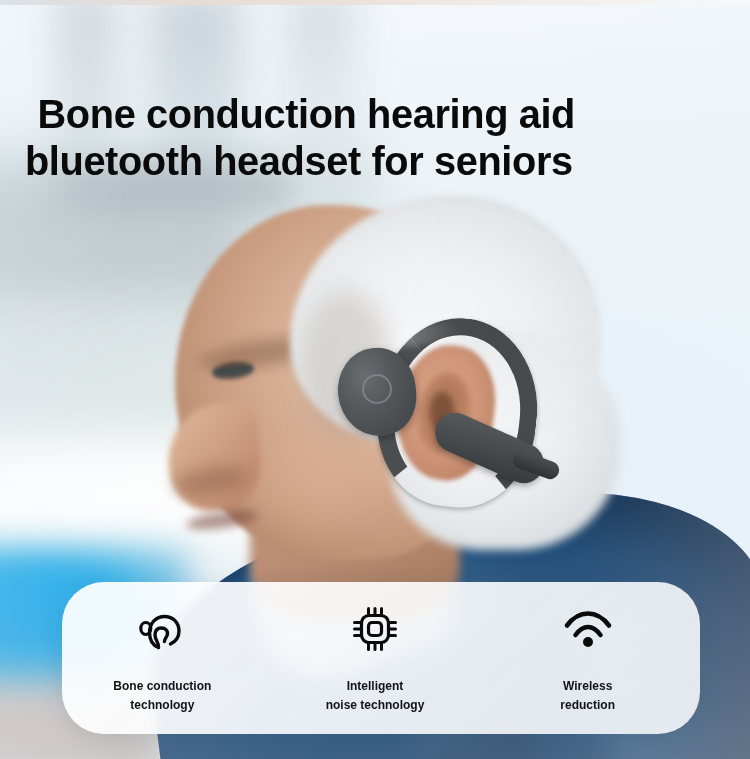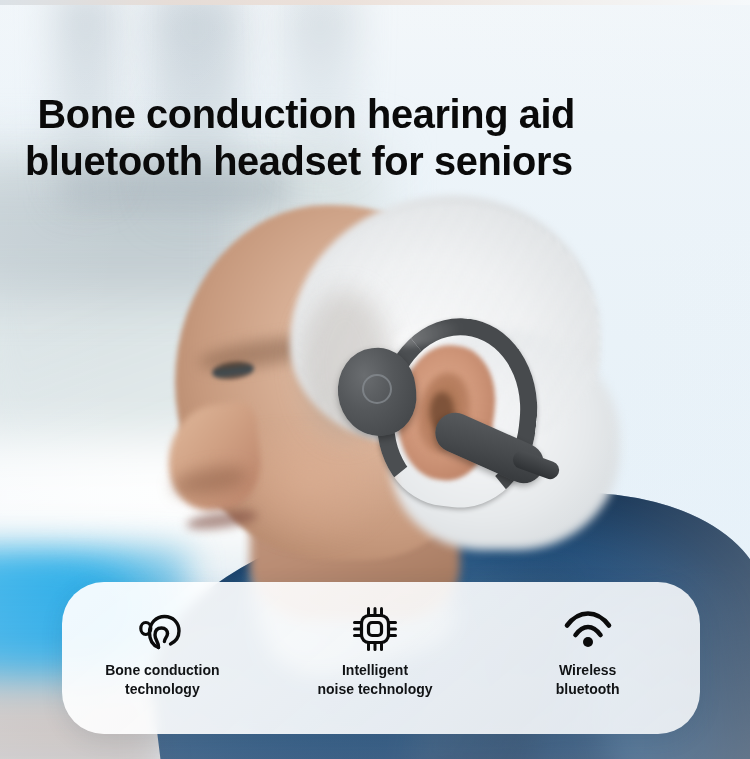"Bone conduction" .feature-label { font-size: 14px -> 12px; margin-top: 6px -> 22px }
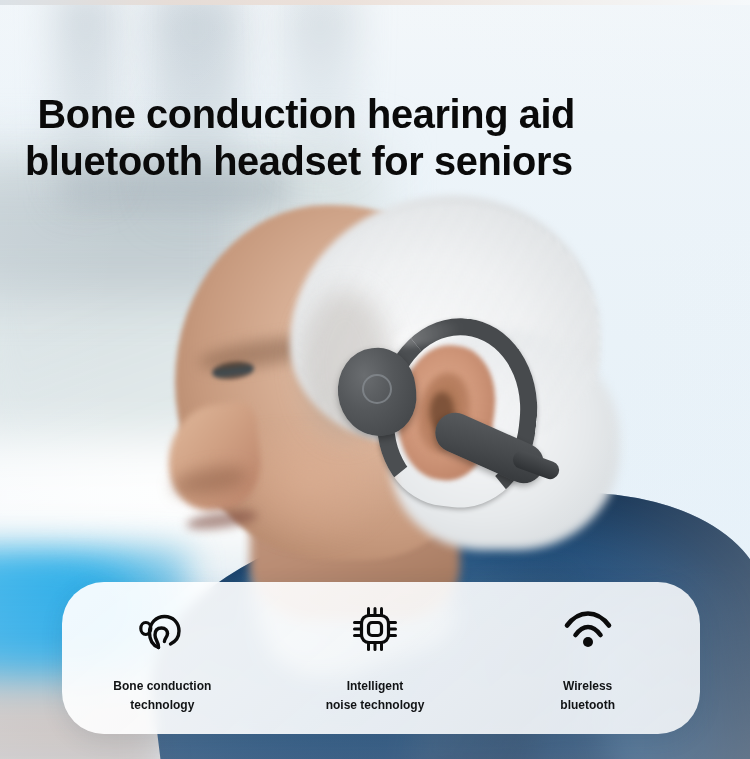"Wireless" div.feature-label { text: bluetooth -> reduction }
